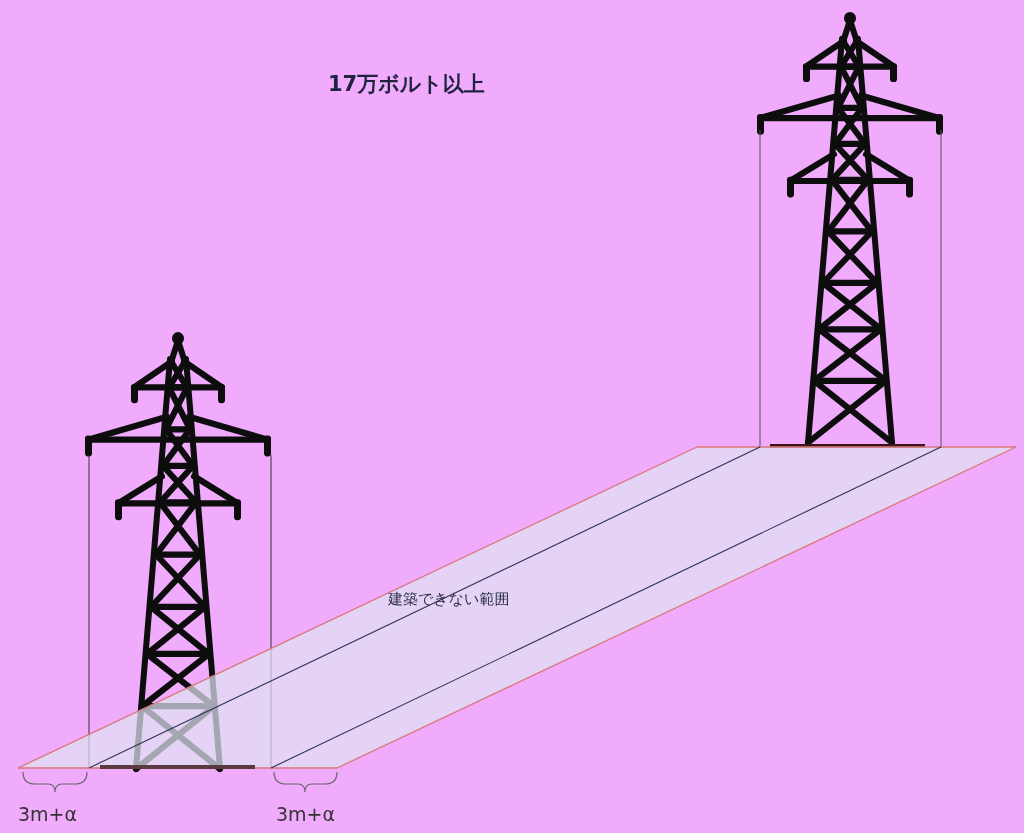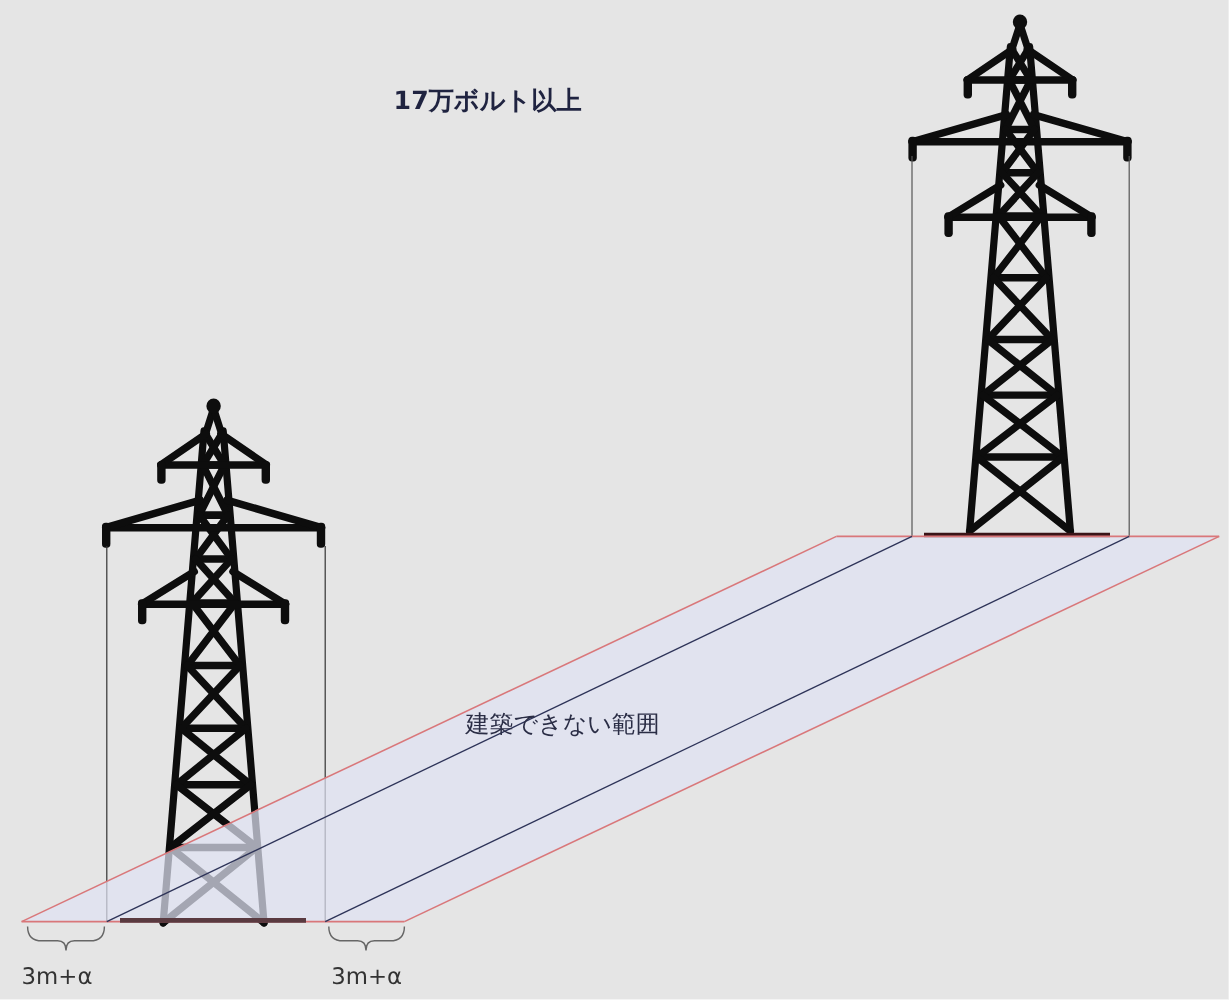"17万ボルト以上" #stage { background: #e5e5e5 -> #f0abfc }
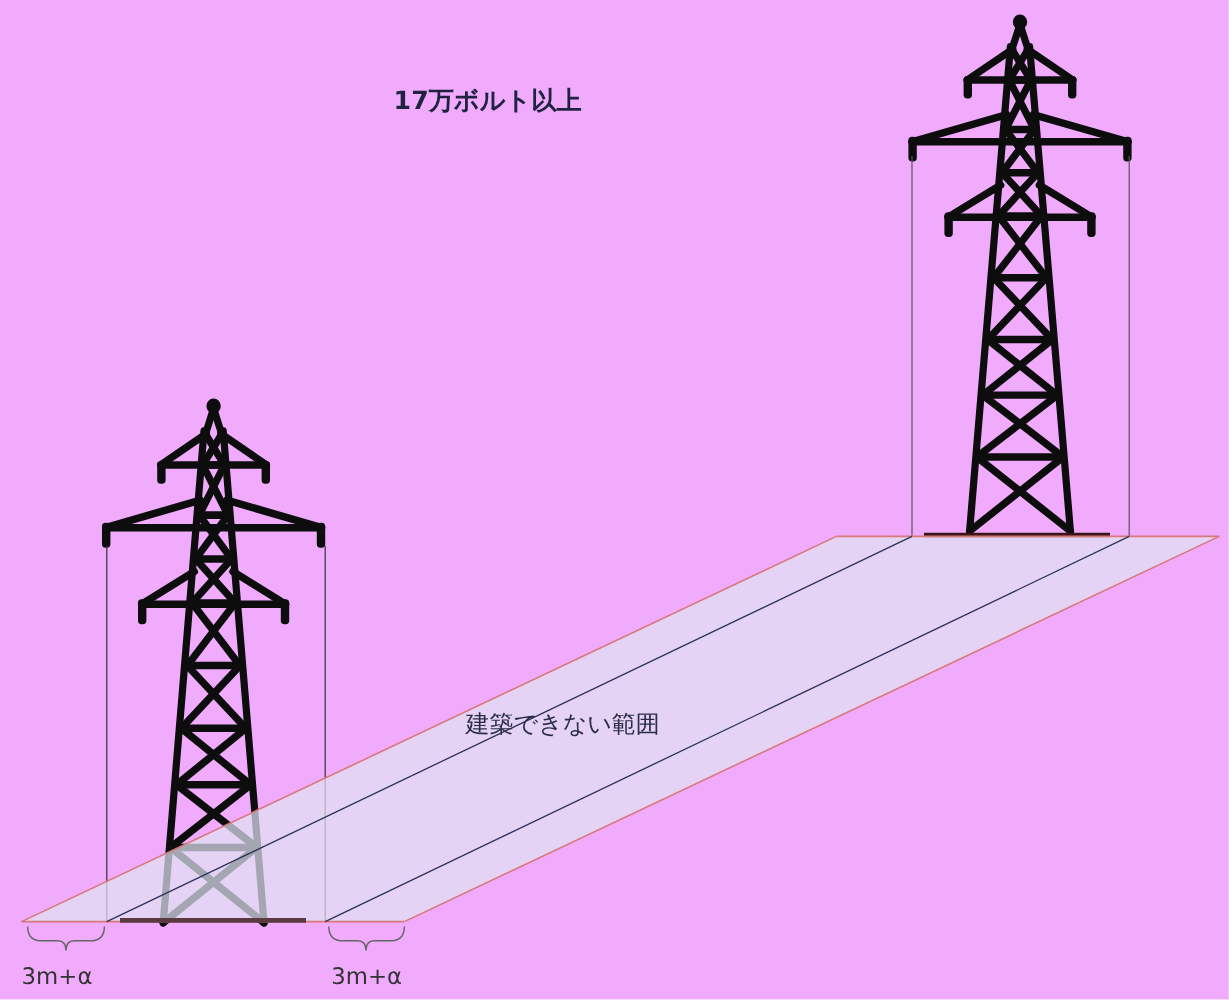"建築できない範囲" #zone-label { font-size: 20px -> 15px }
